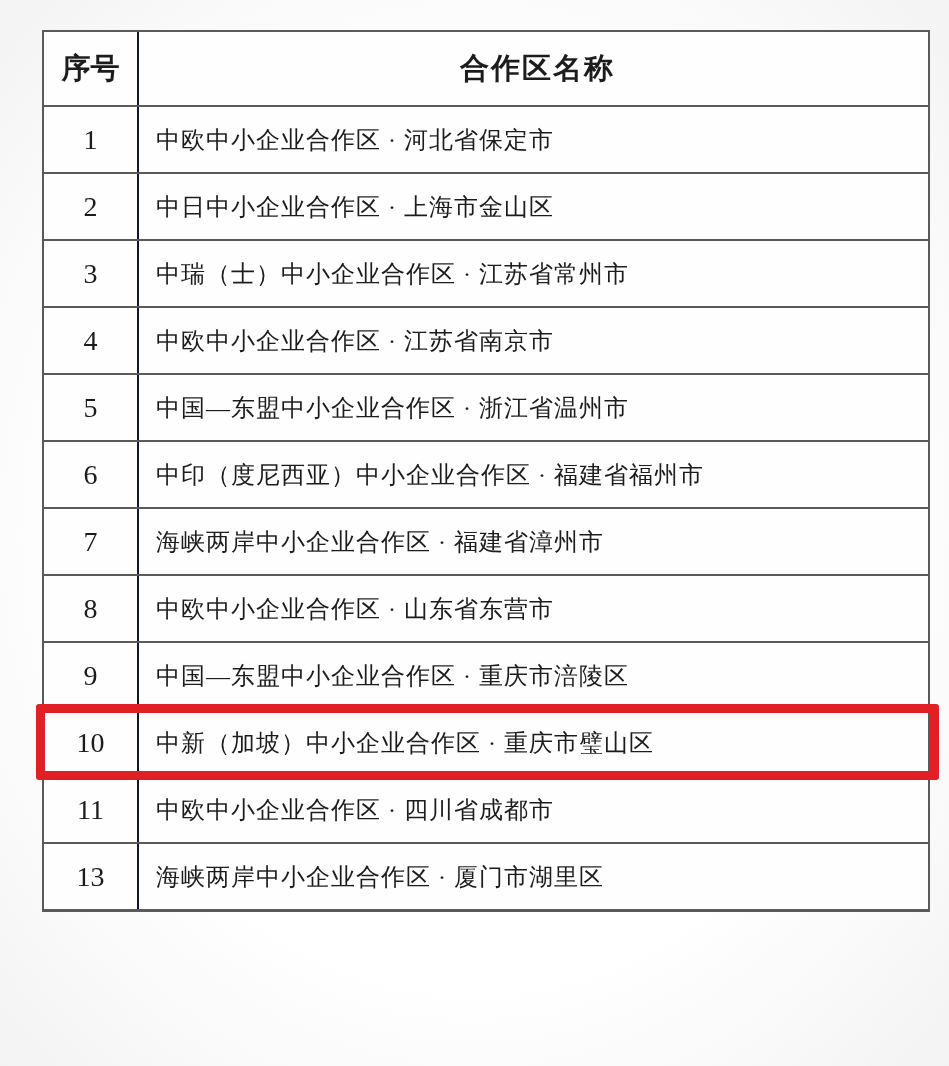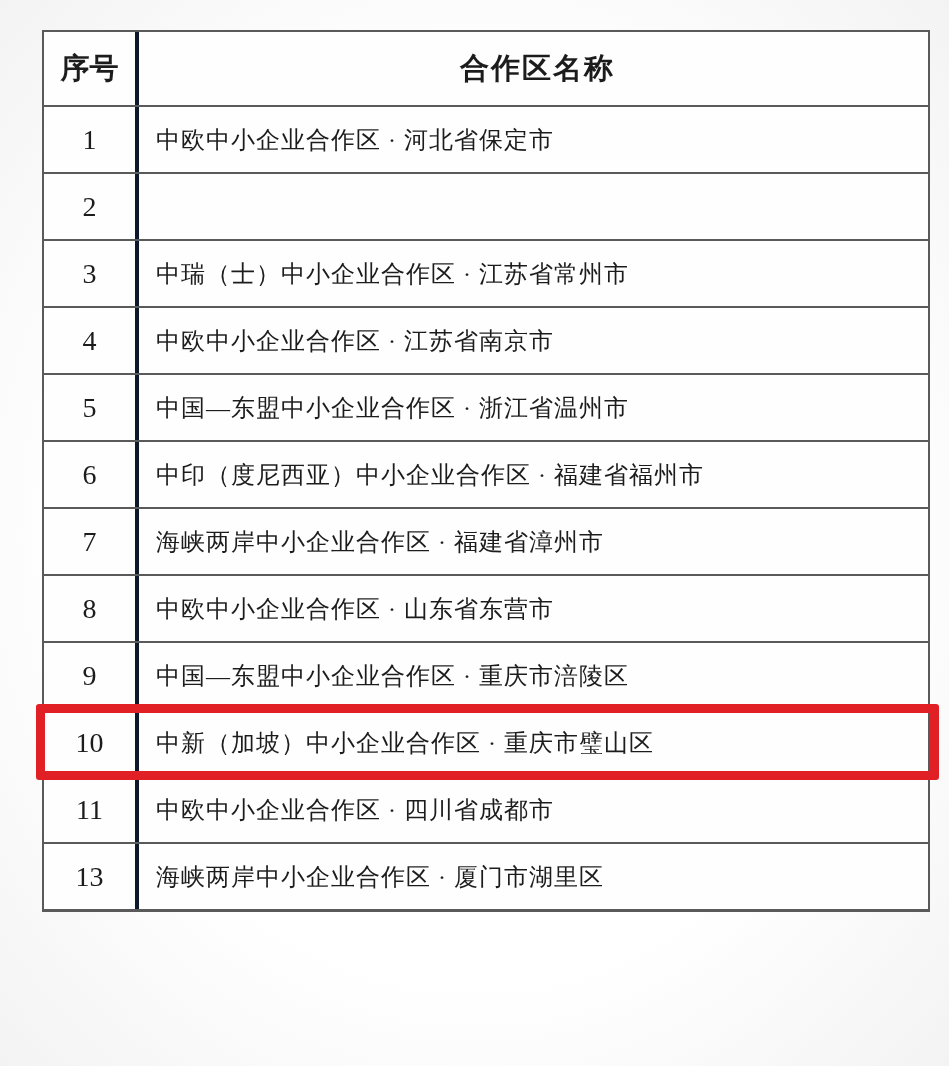"序号" .cell.idx { border-right: 4px solid #0f172a -> 2px solid #0f172a }
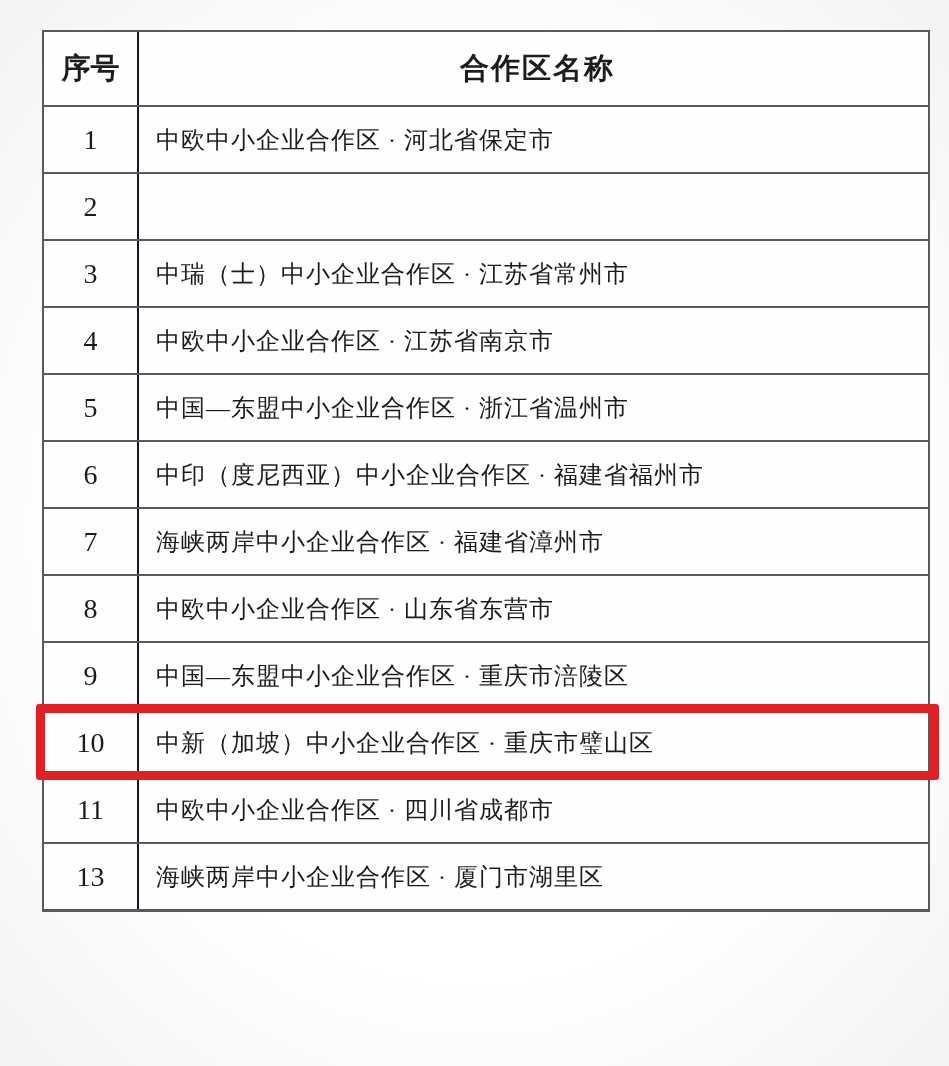"中日中小企业合作区 · 上海市金山区" div.cell { html: none -> <div>中日中小企业合作区 · 上海市金山区</div> }
